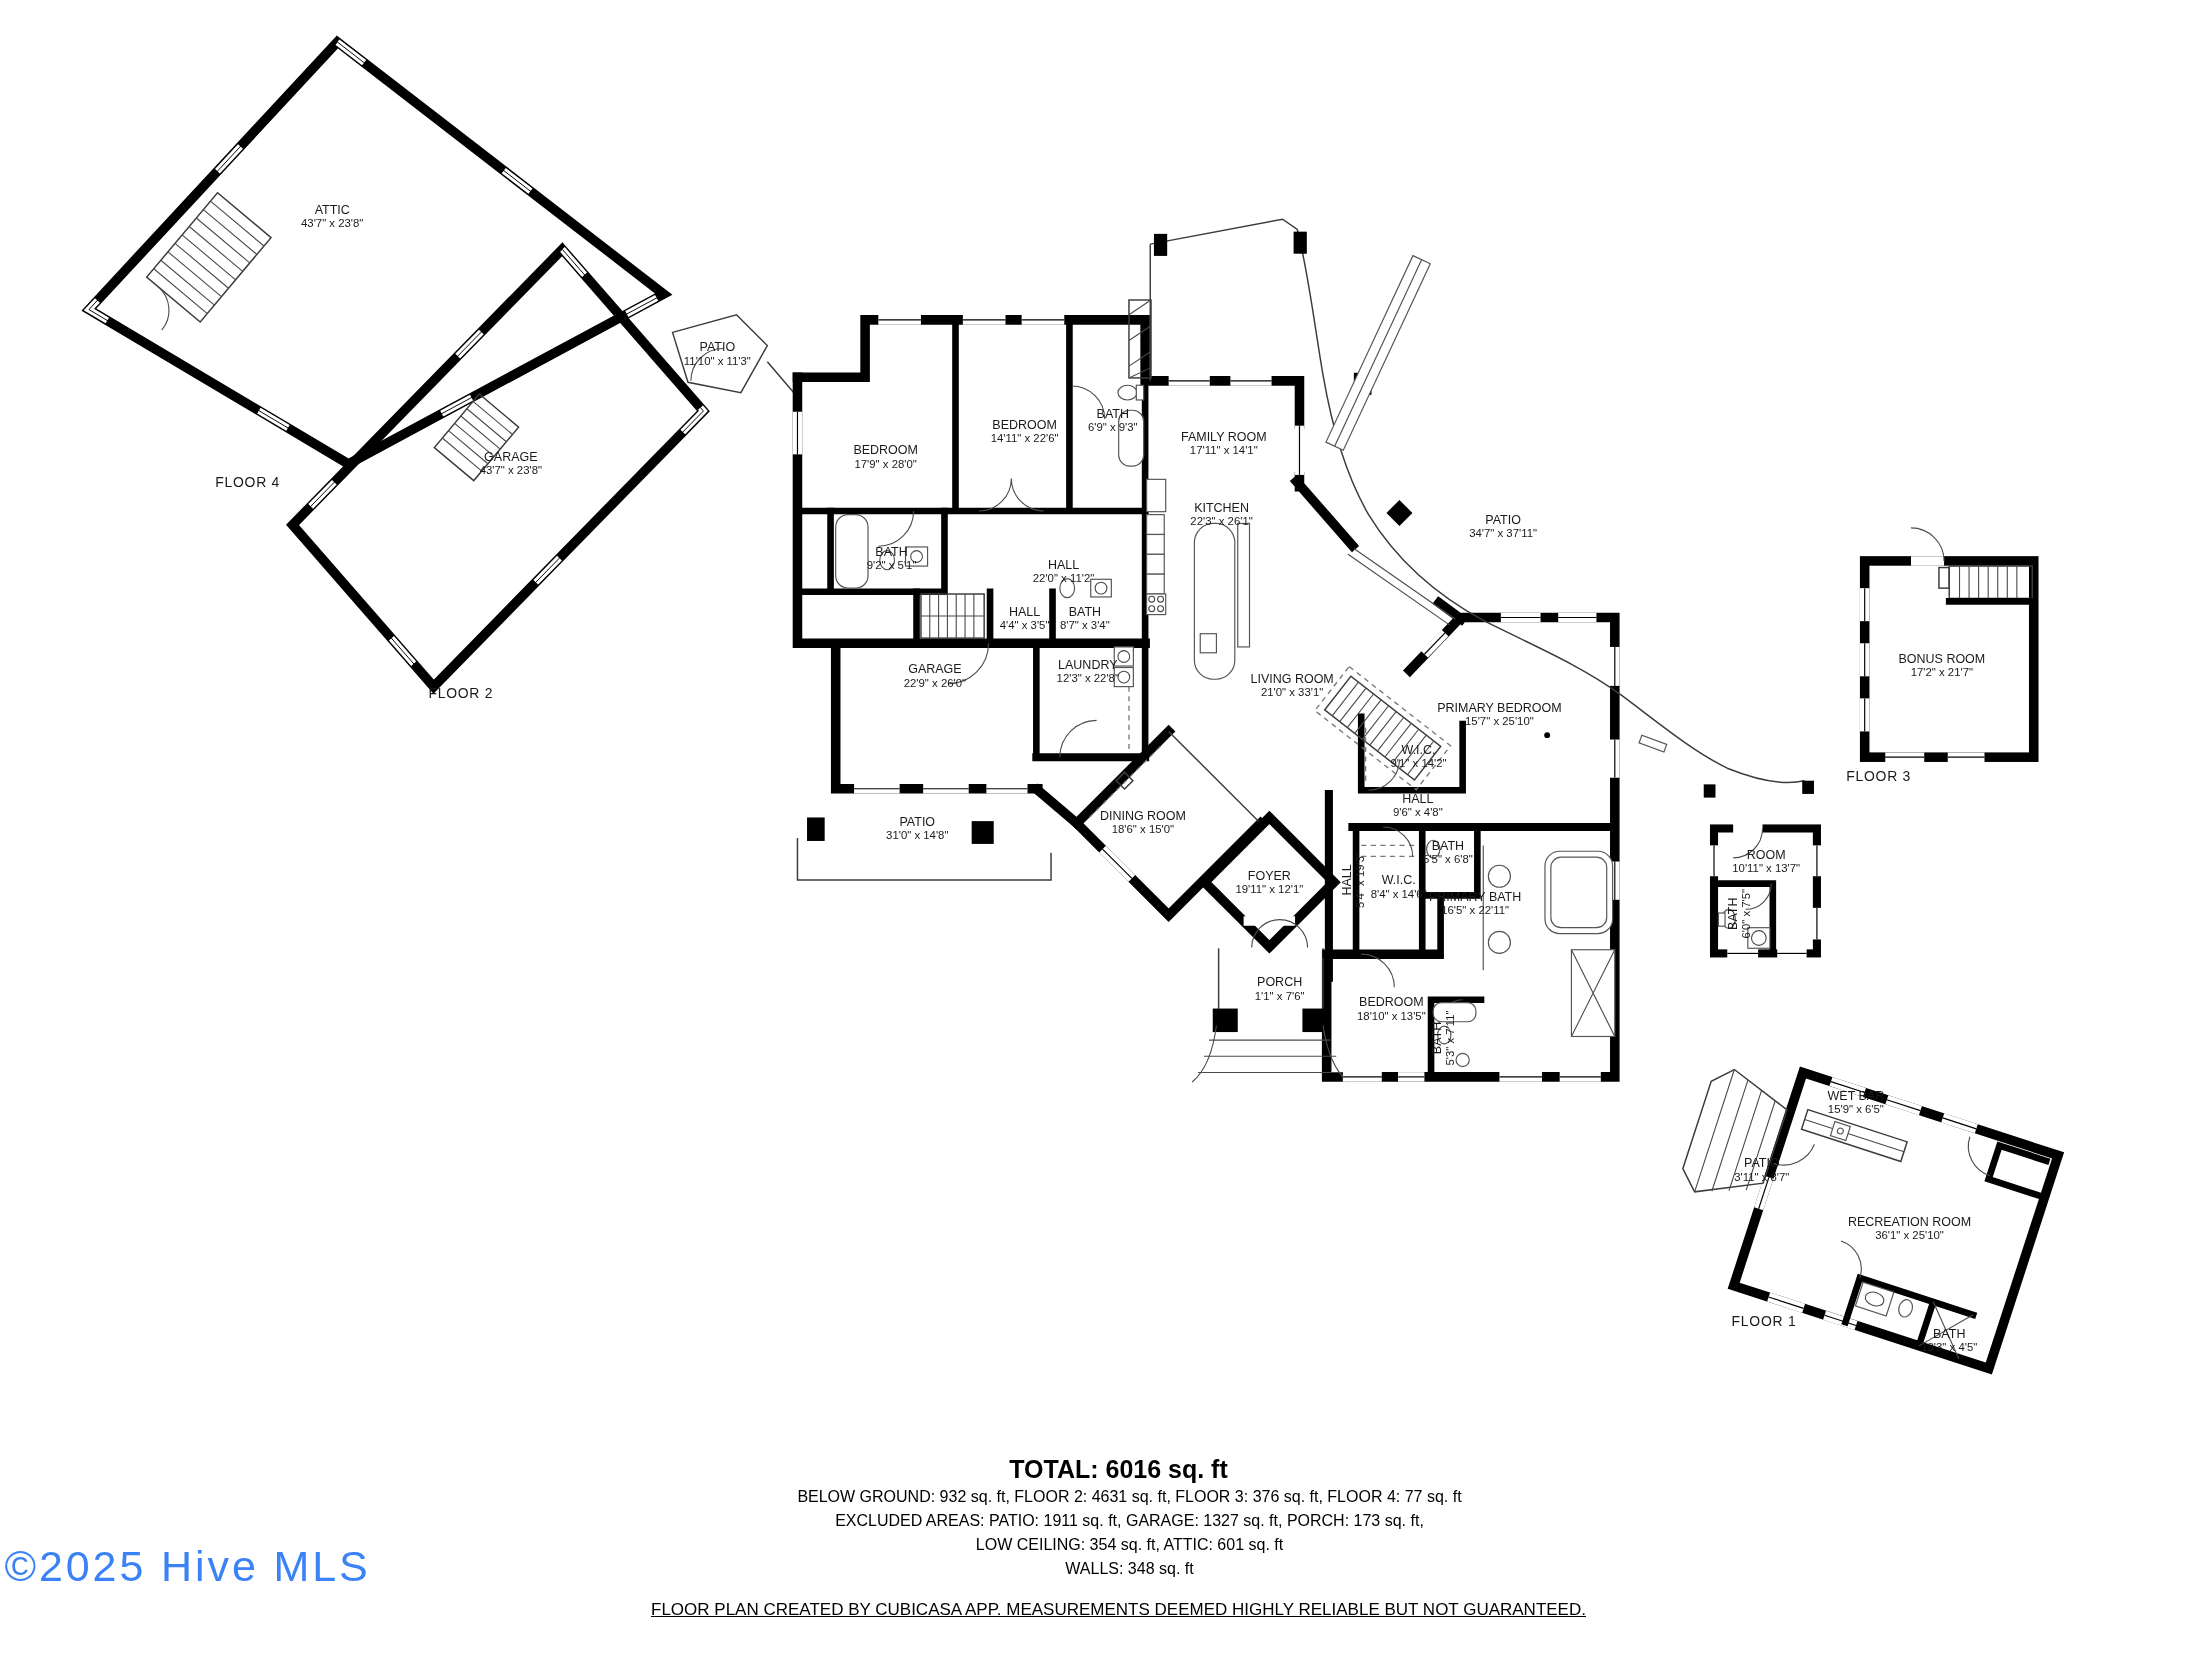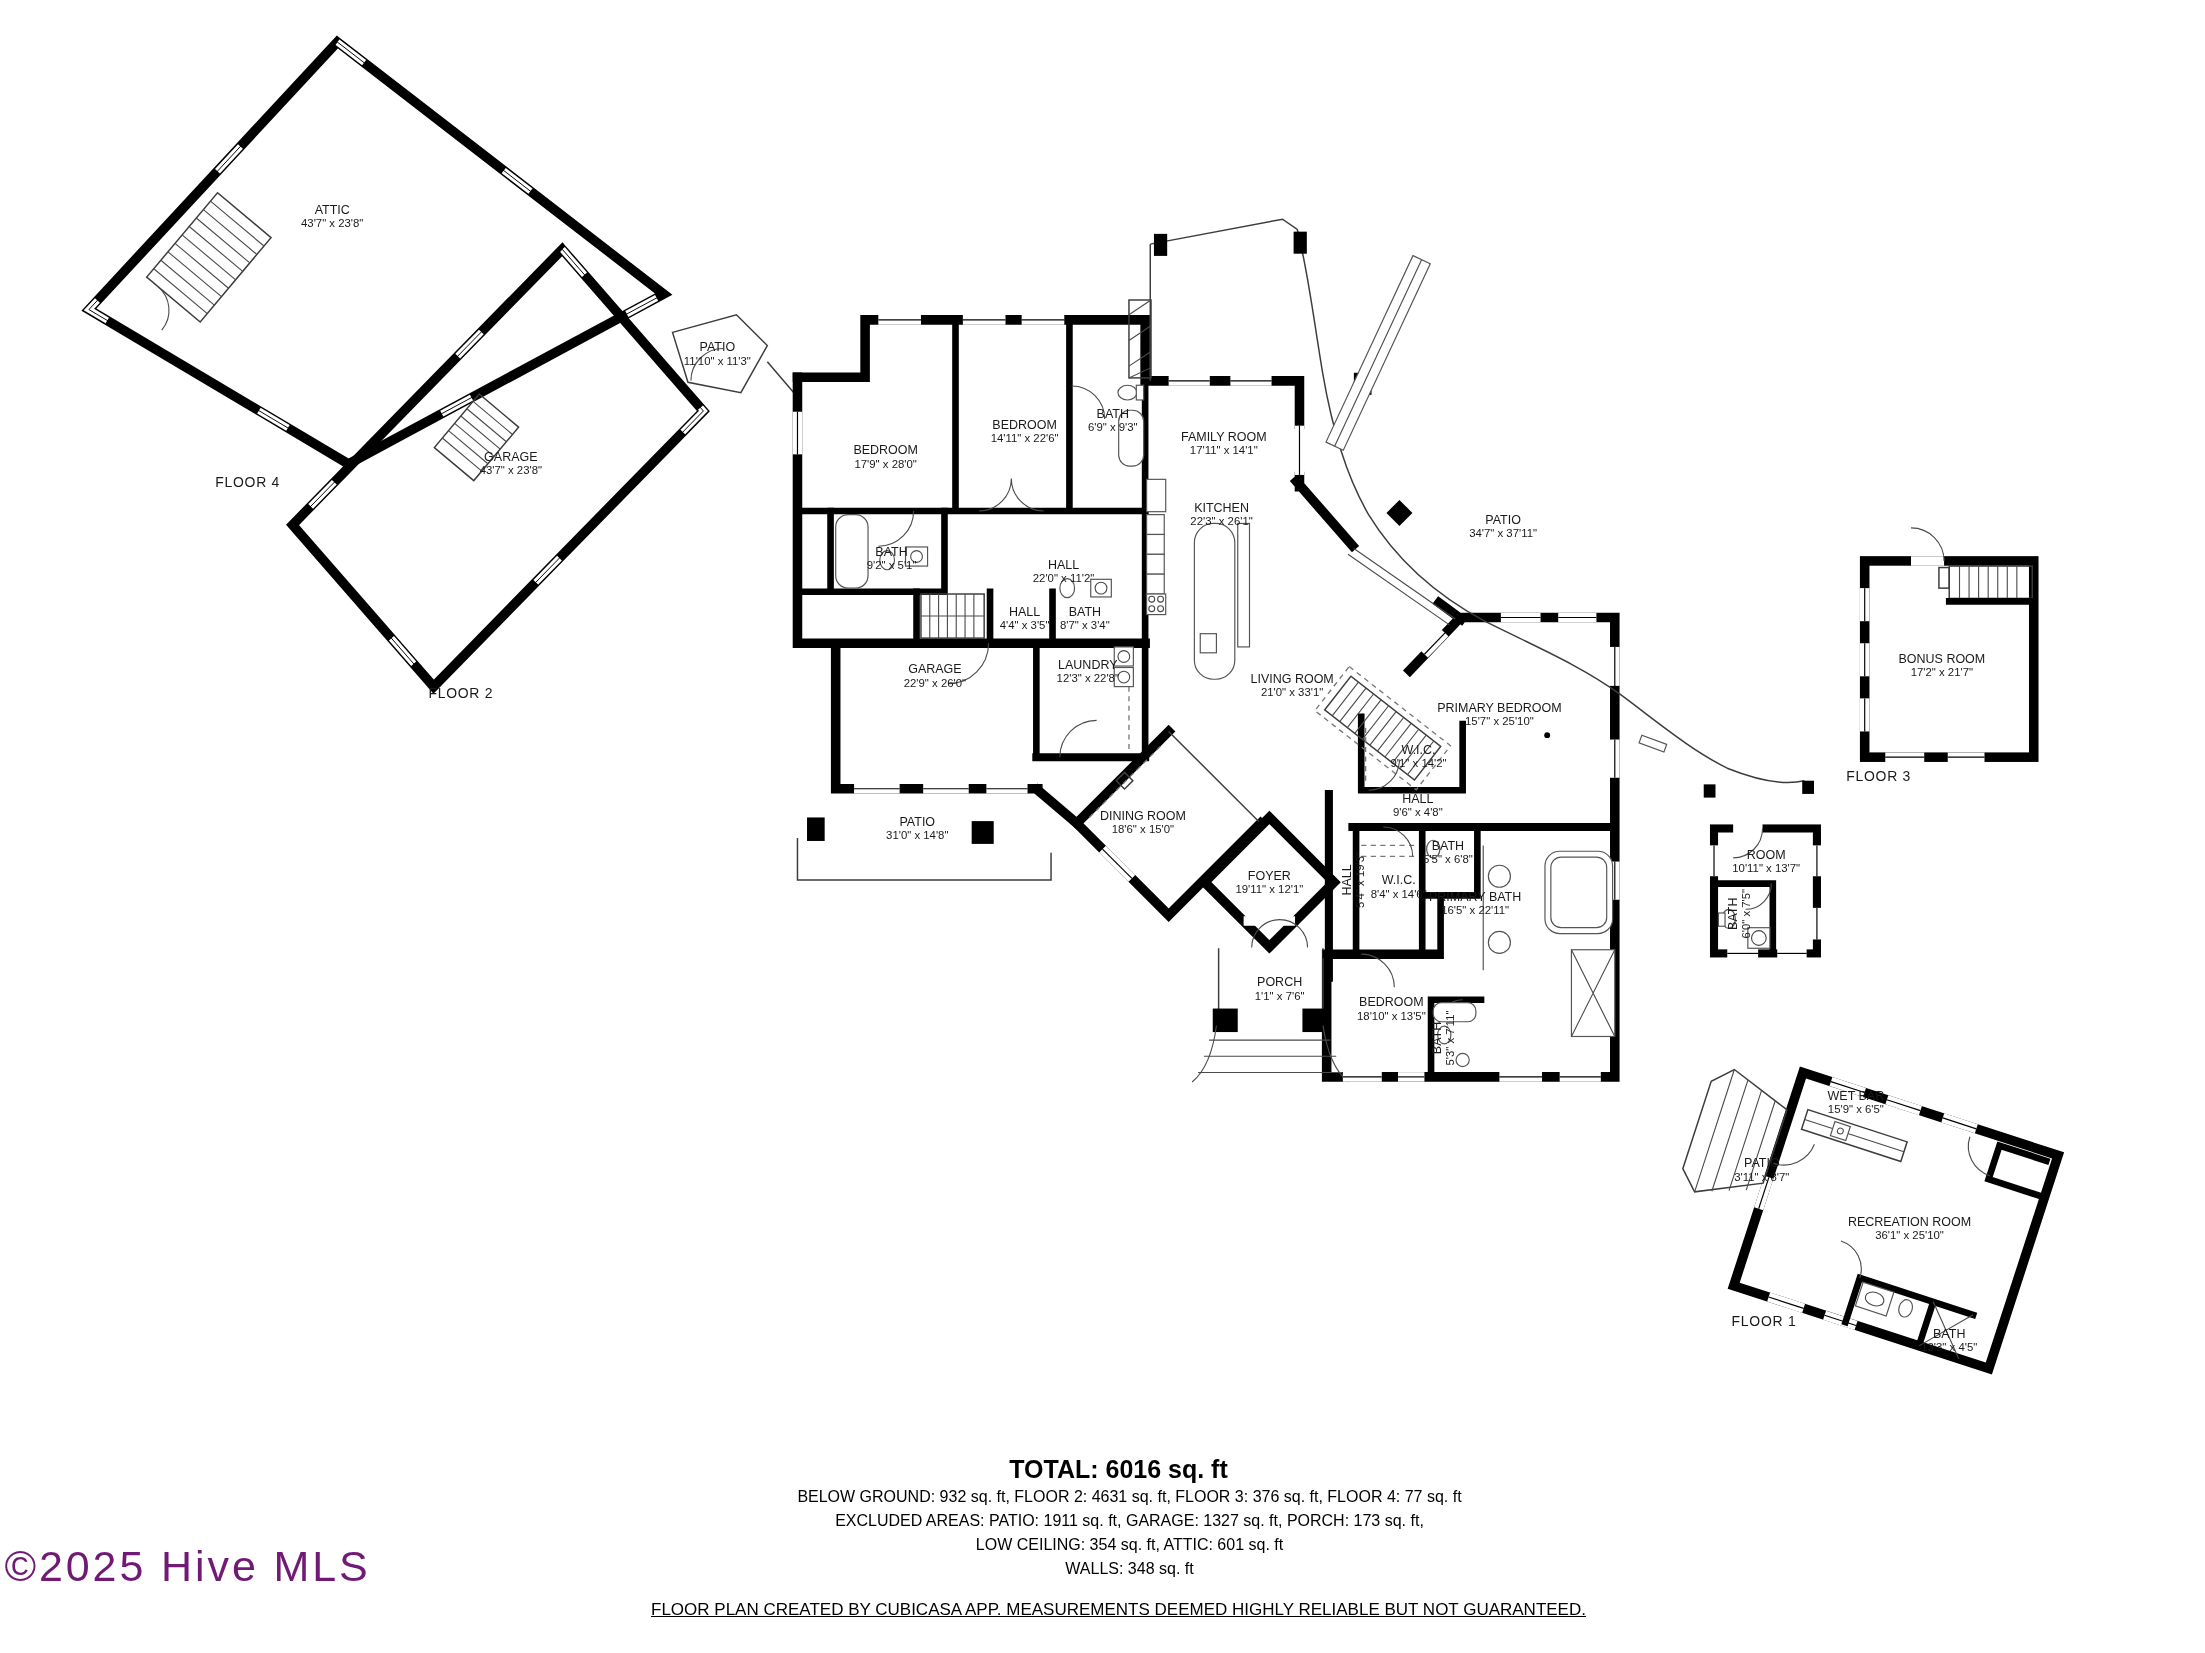"©2025 Hive MLS" #watermark { color: #701a75 -> #3b82f6 }
